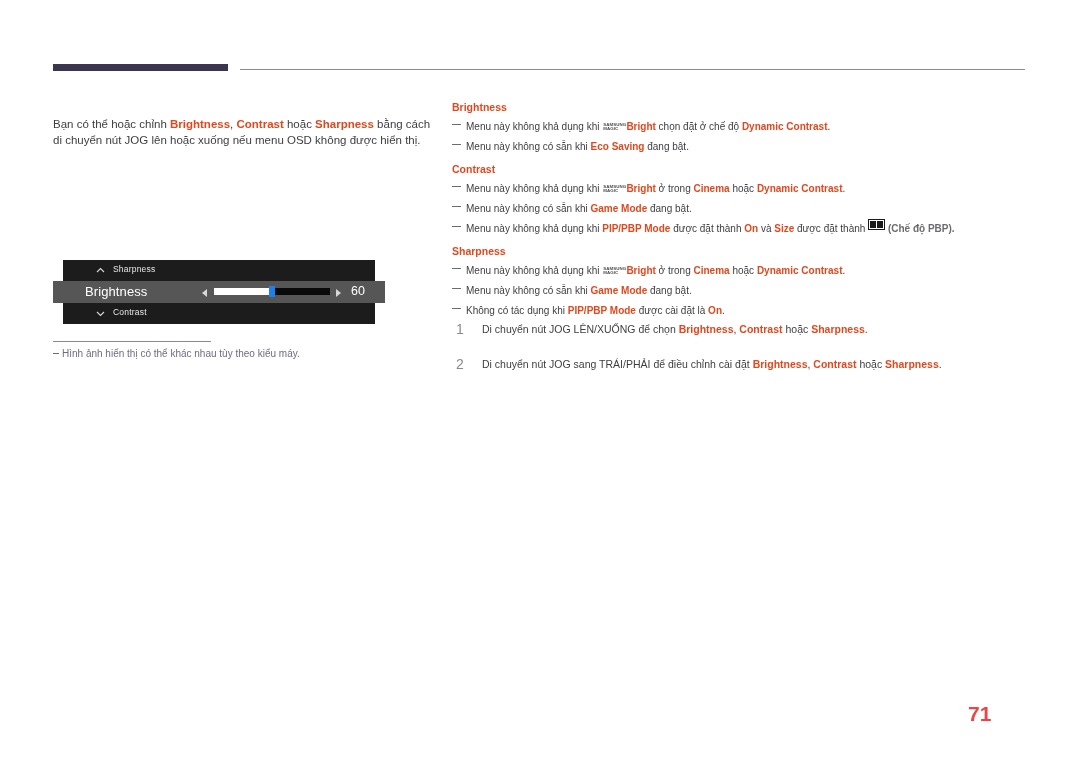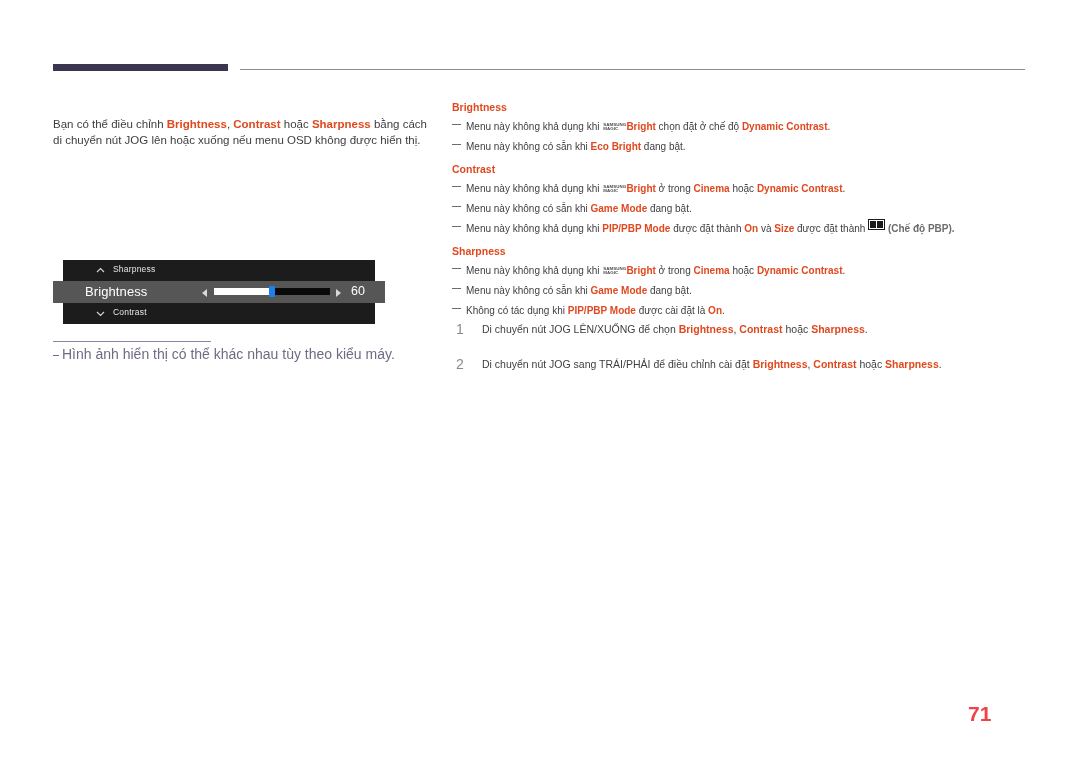"Bạn có thể điều chỉnh" span { text: điều -> hoặc }
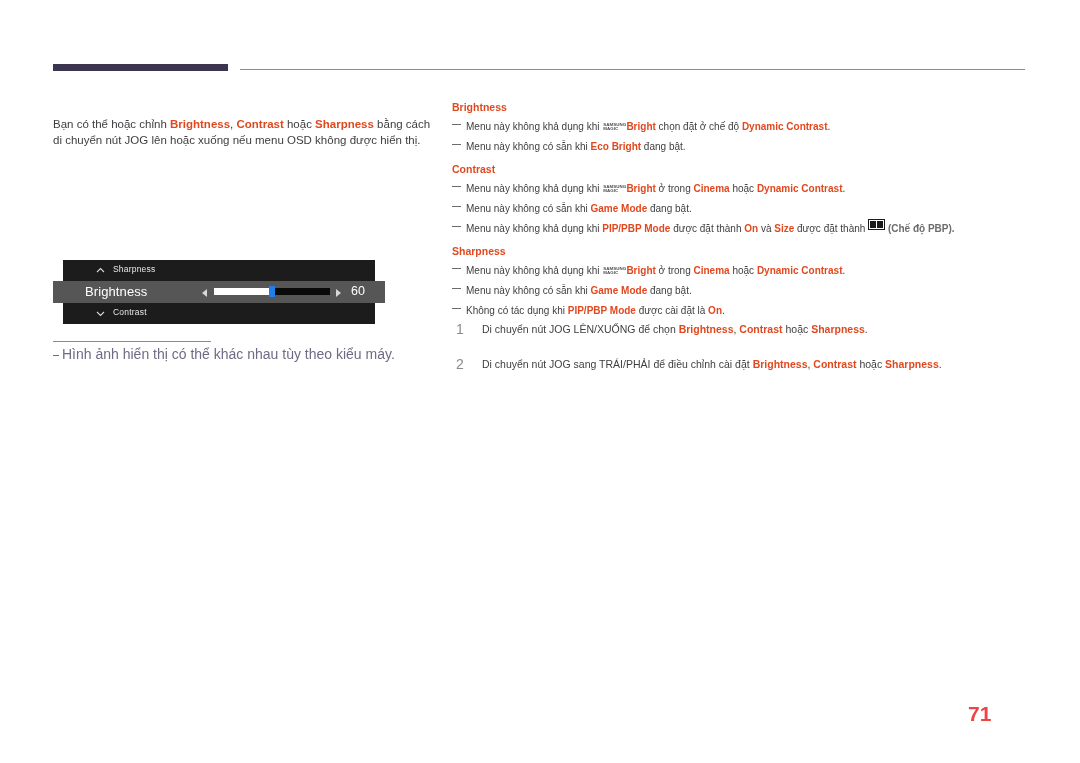"Eco Bright" span.hl { text: Bright -> Saving }
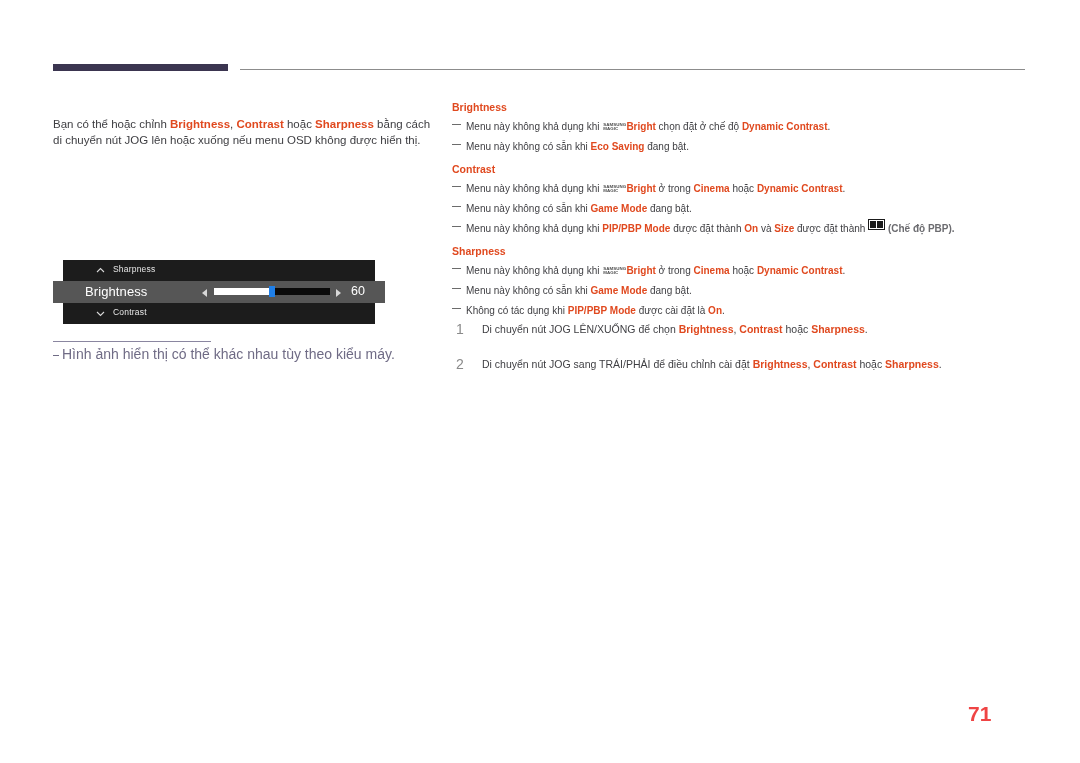"Hình ảnh hiển thị có" #footnote { font-size: 14px -> 10px }
